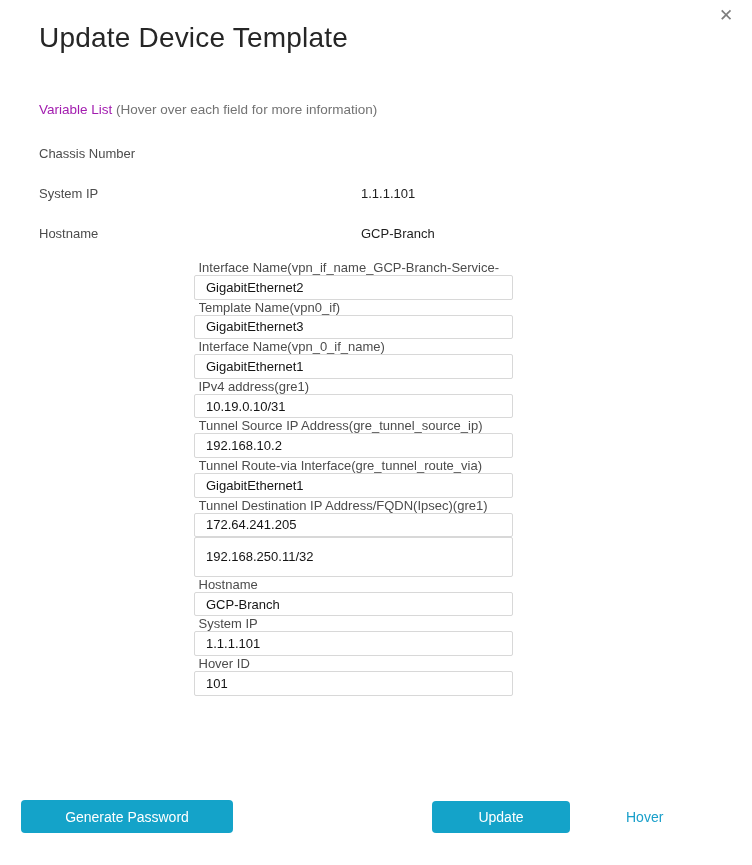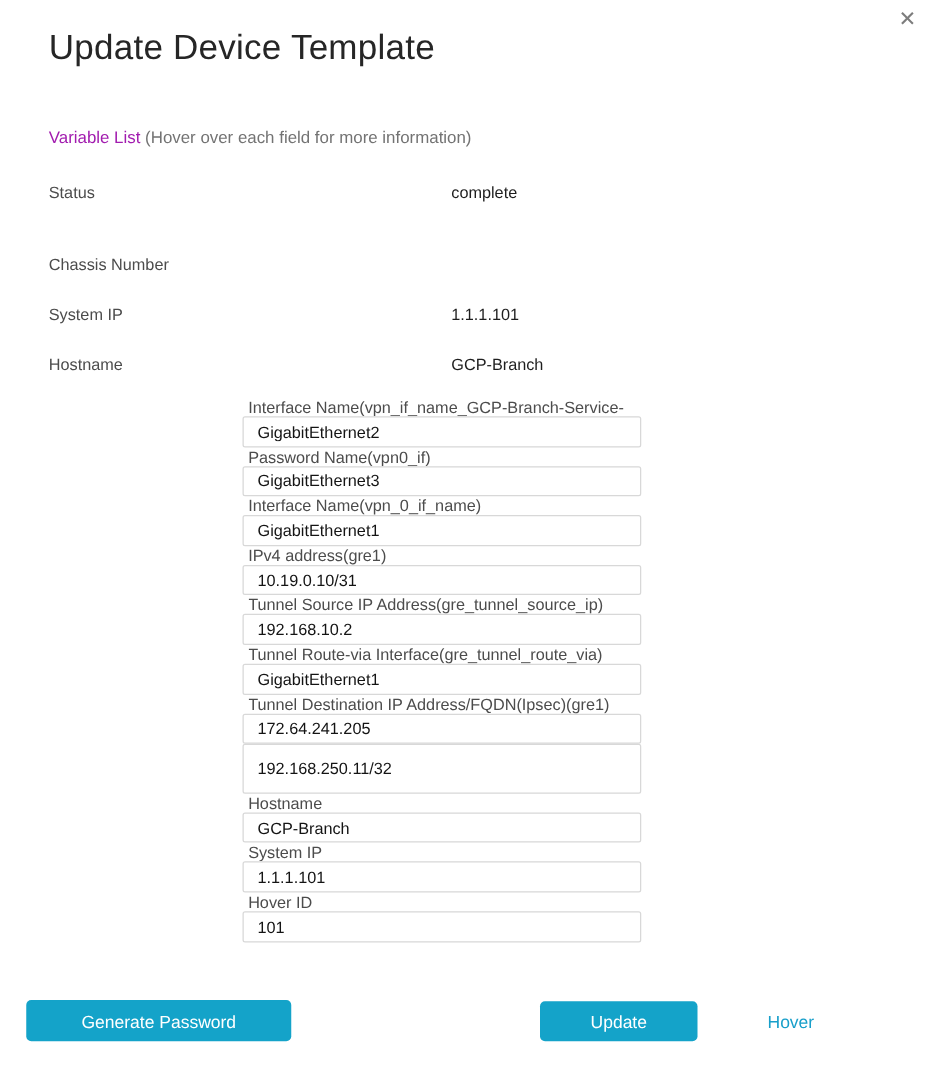"Status" div.row { html: <div> <span>Status</span> <span>complete</span> </div> -> none }
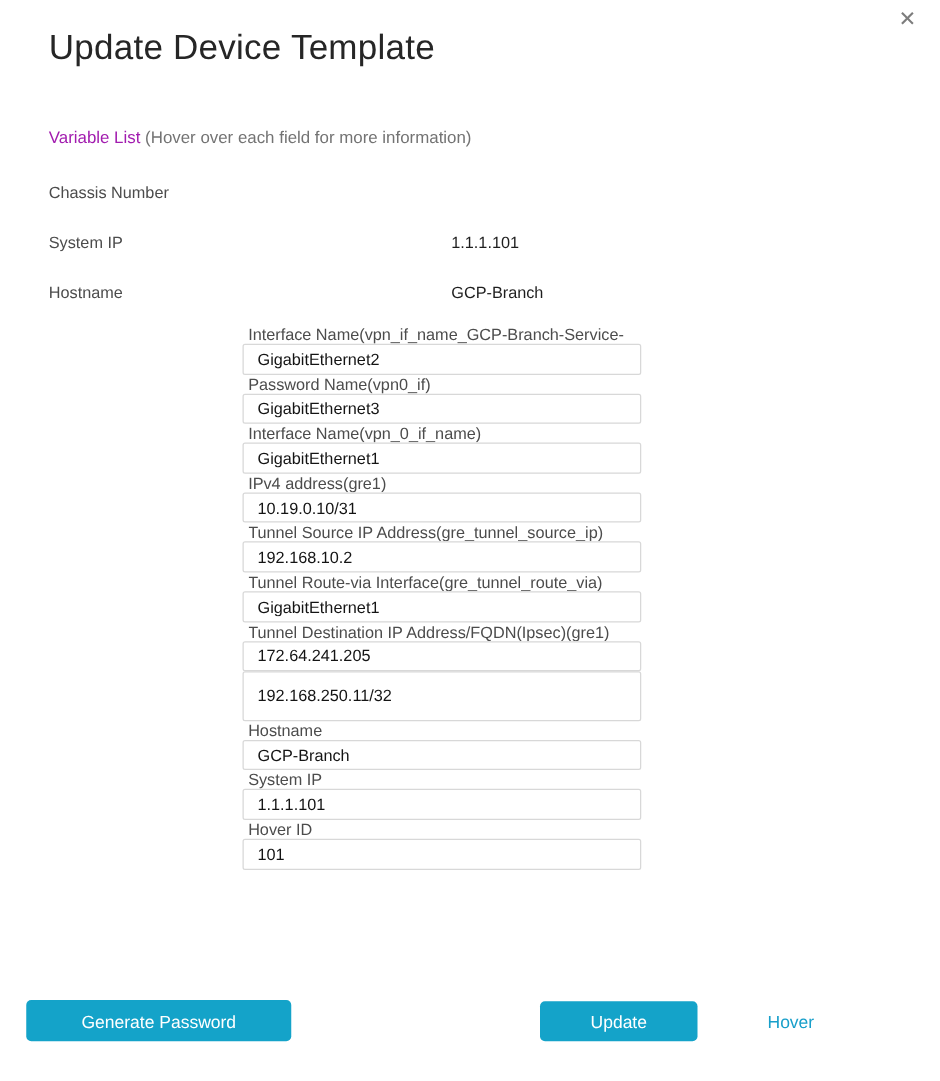"Password Name(vpn0_if)" span.row-label { text: Password -> Template }
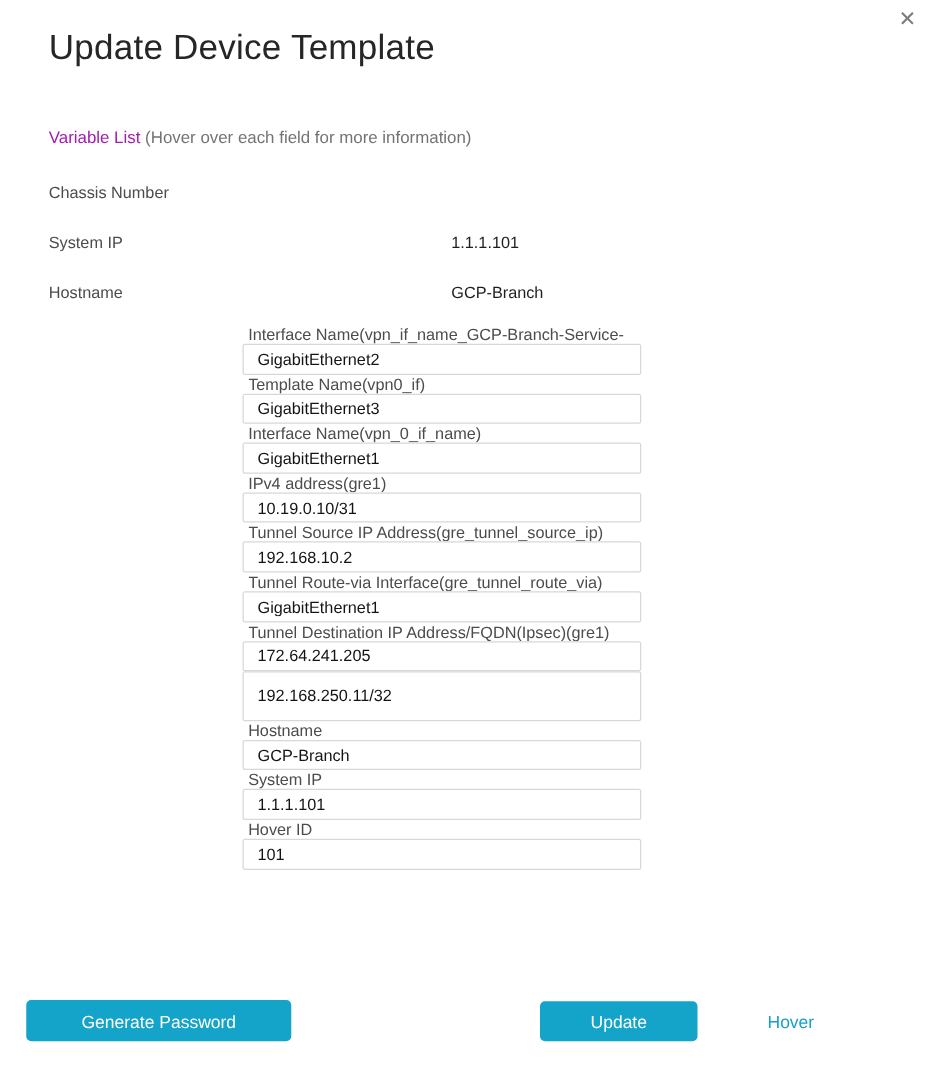"Update" .btn-update { width: 126px -> 138px }
